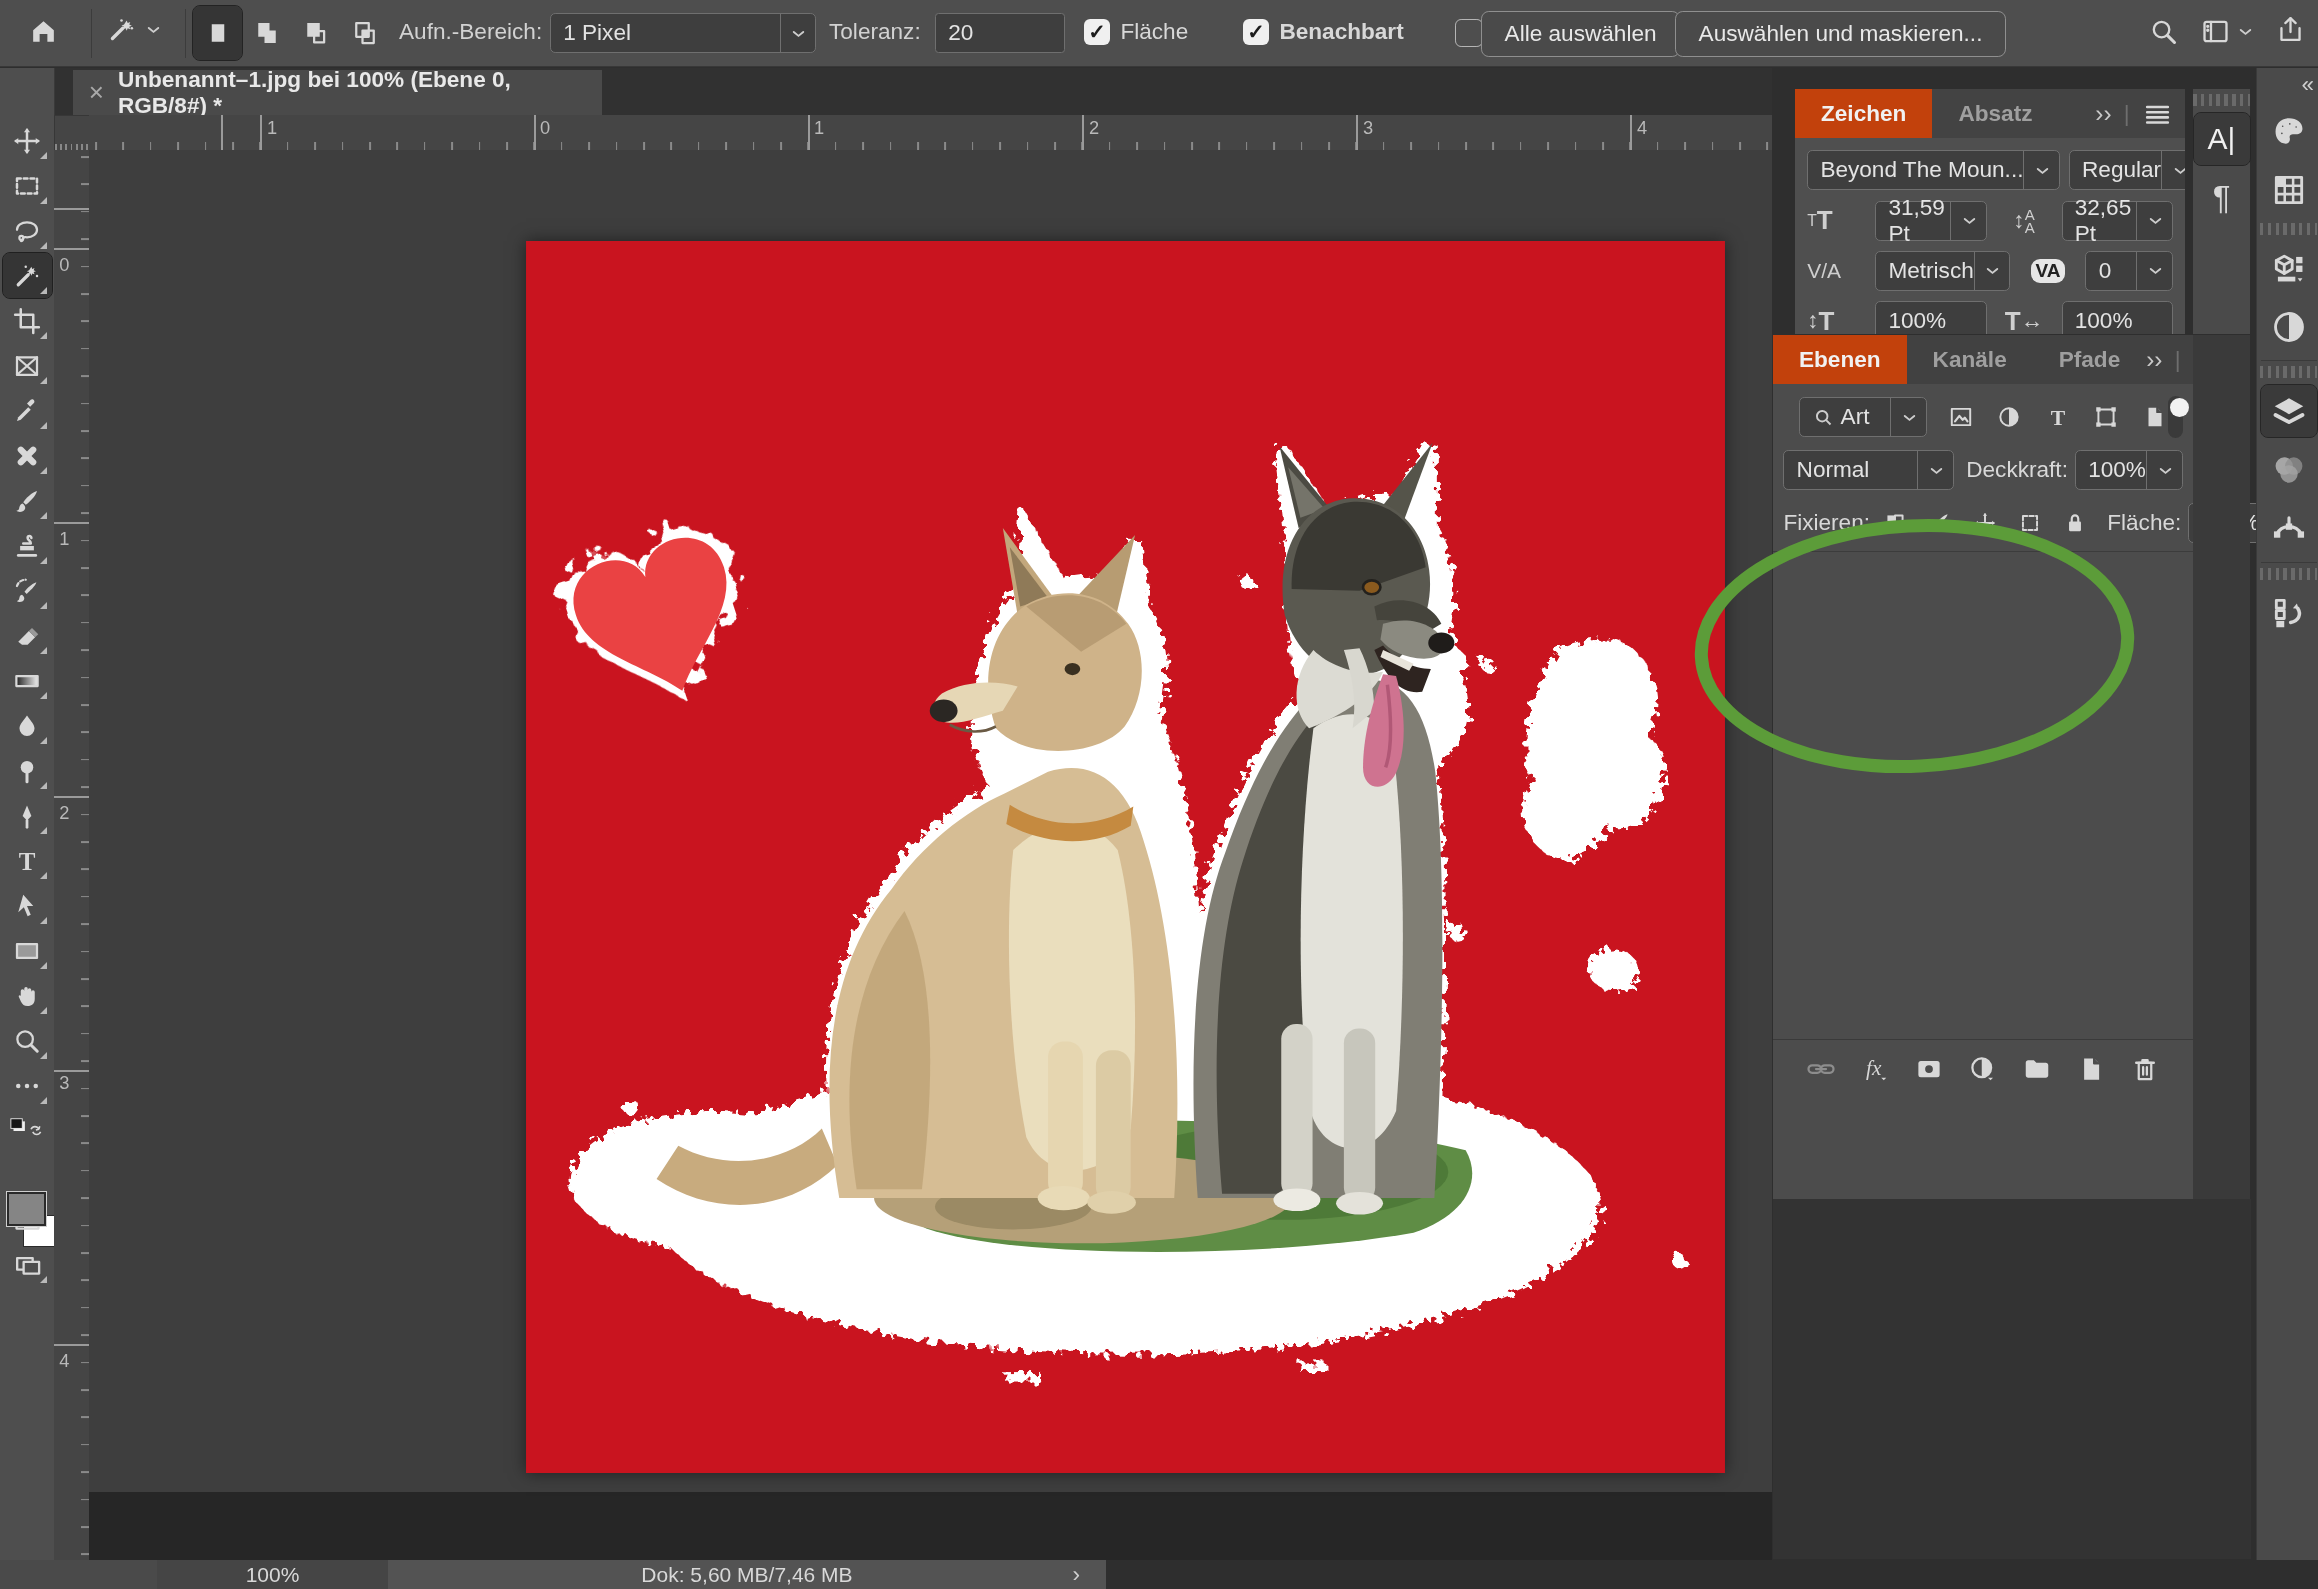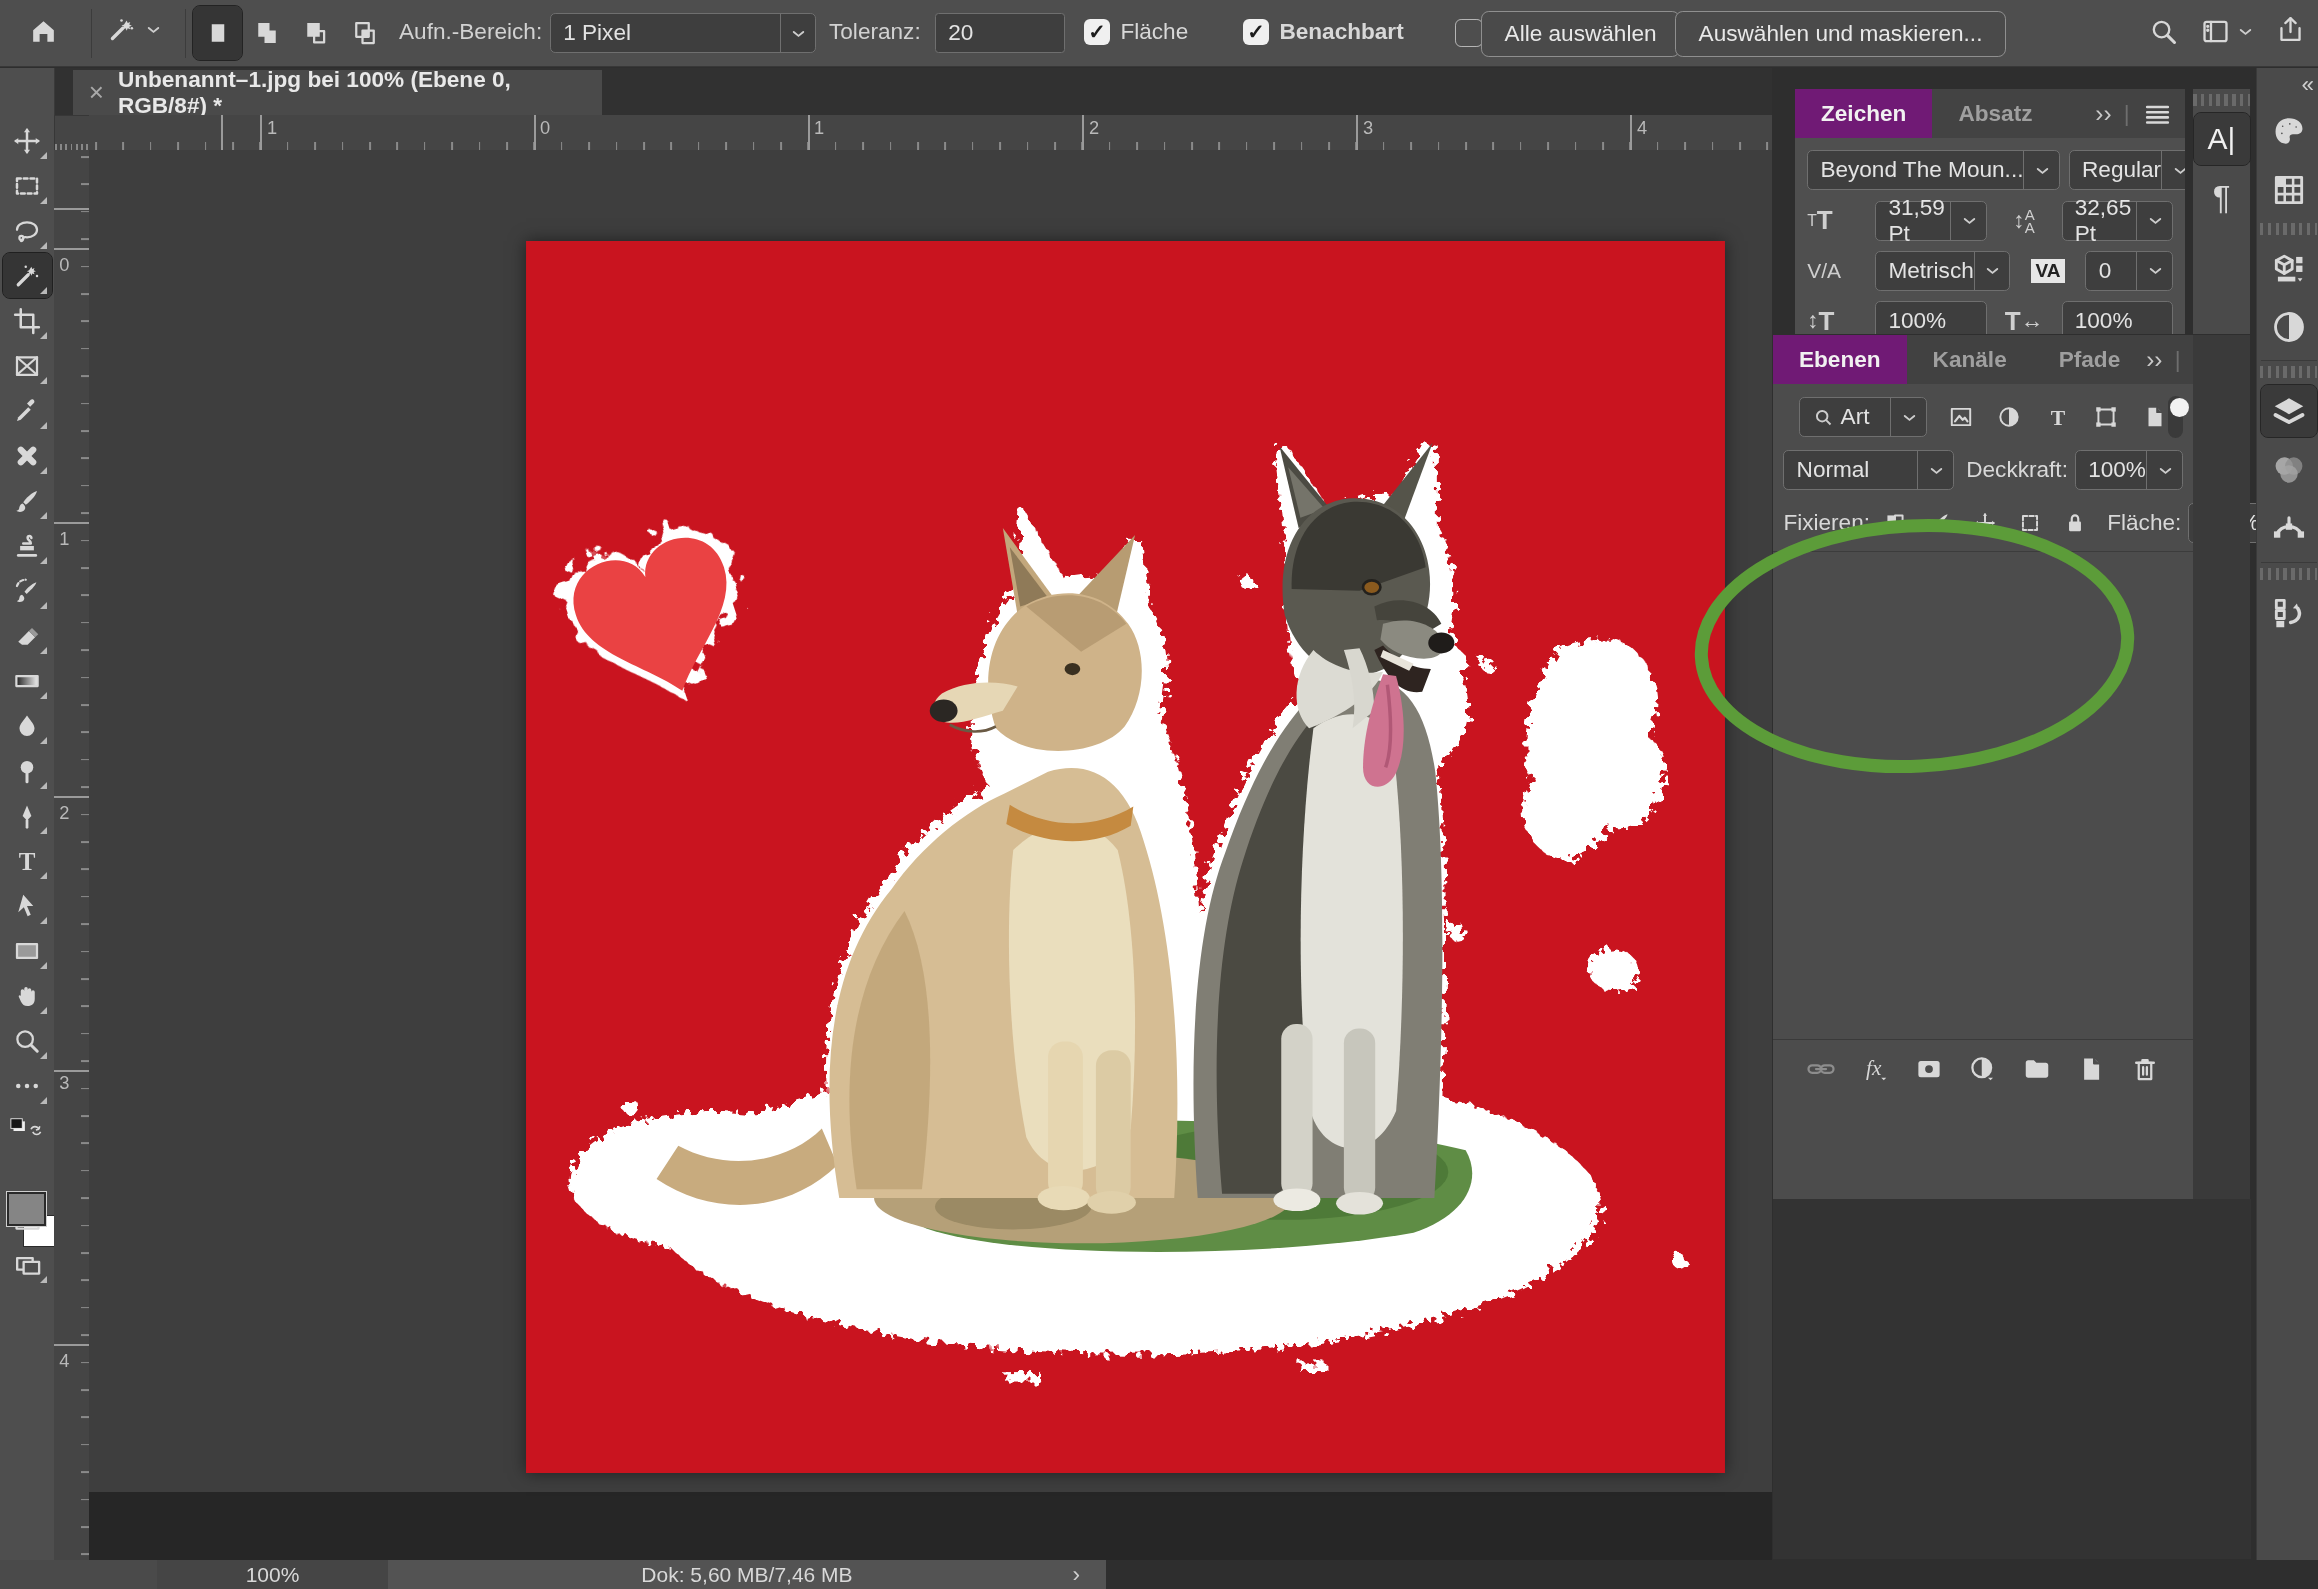"Zeichen" .ptab.on { background: #701a75 -> #c2410c }
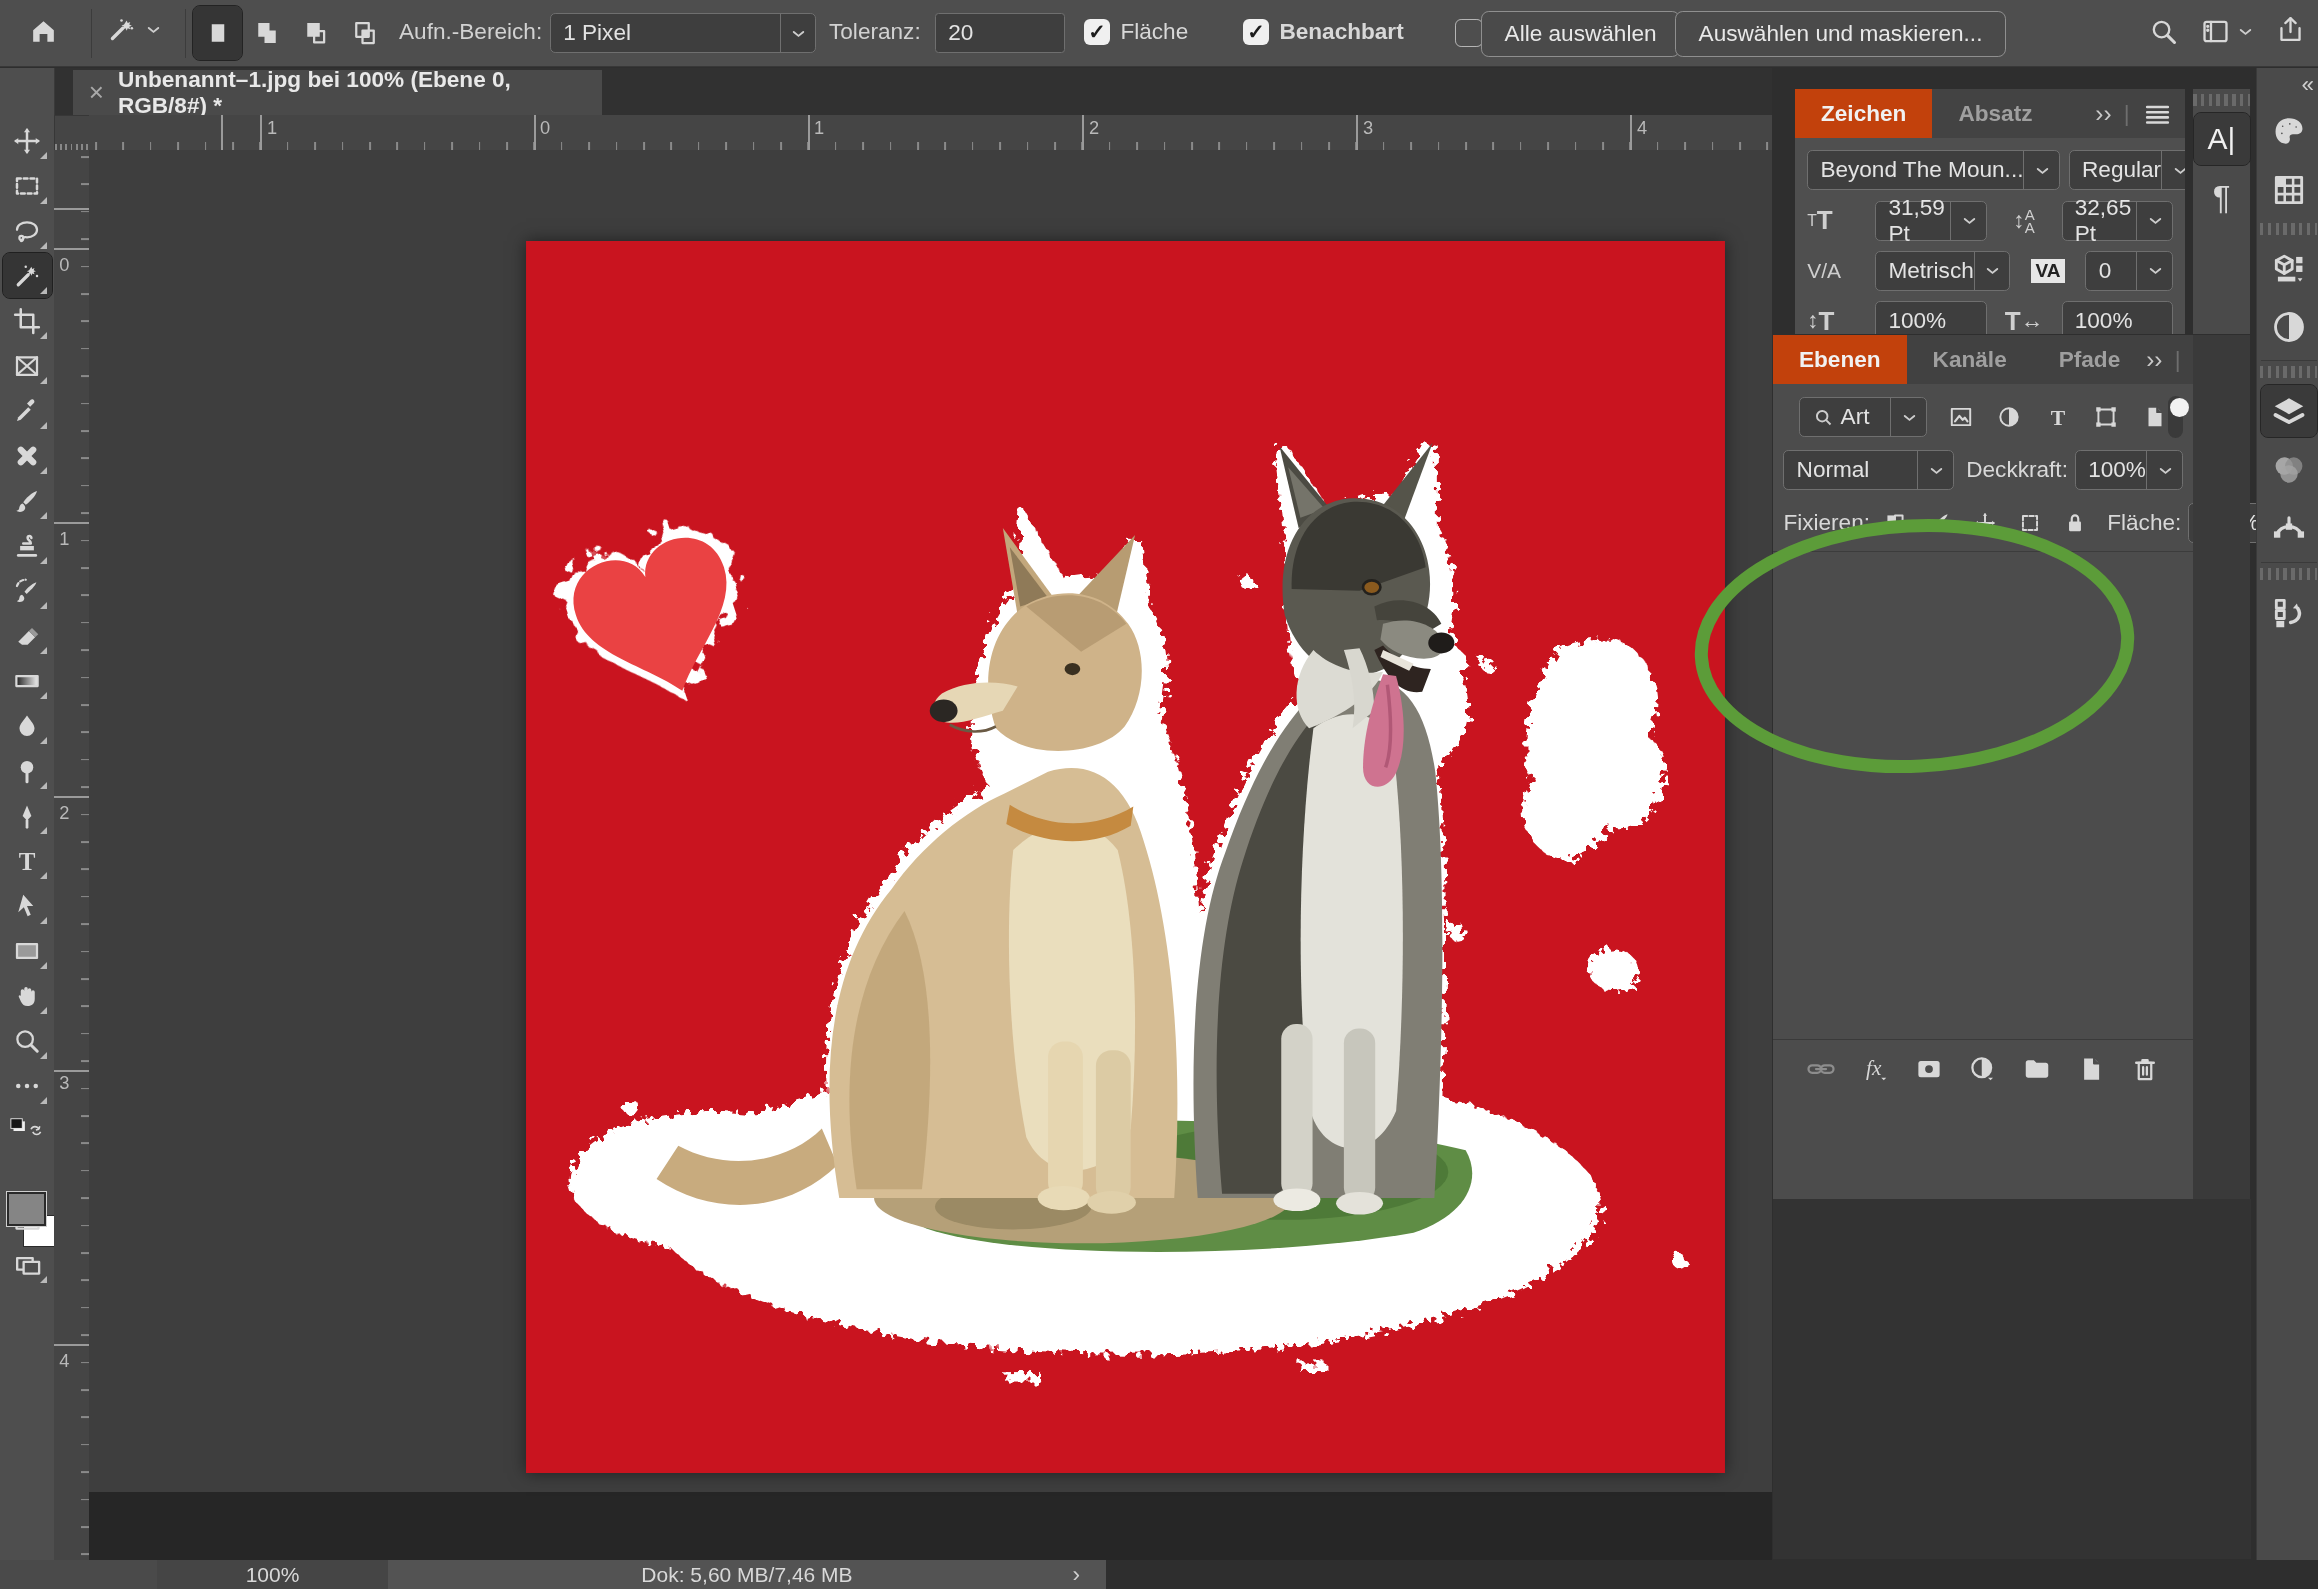"VA" span { border-radius: none -> 9px }
